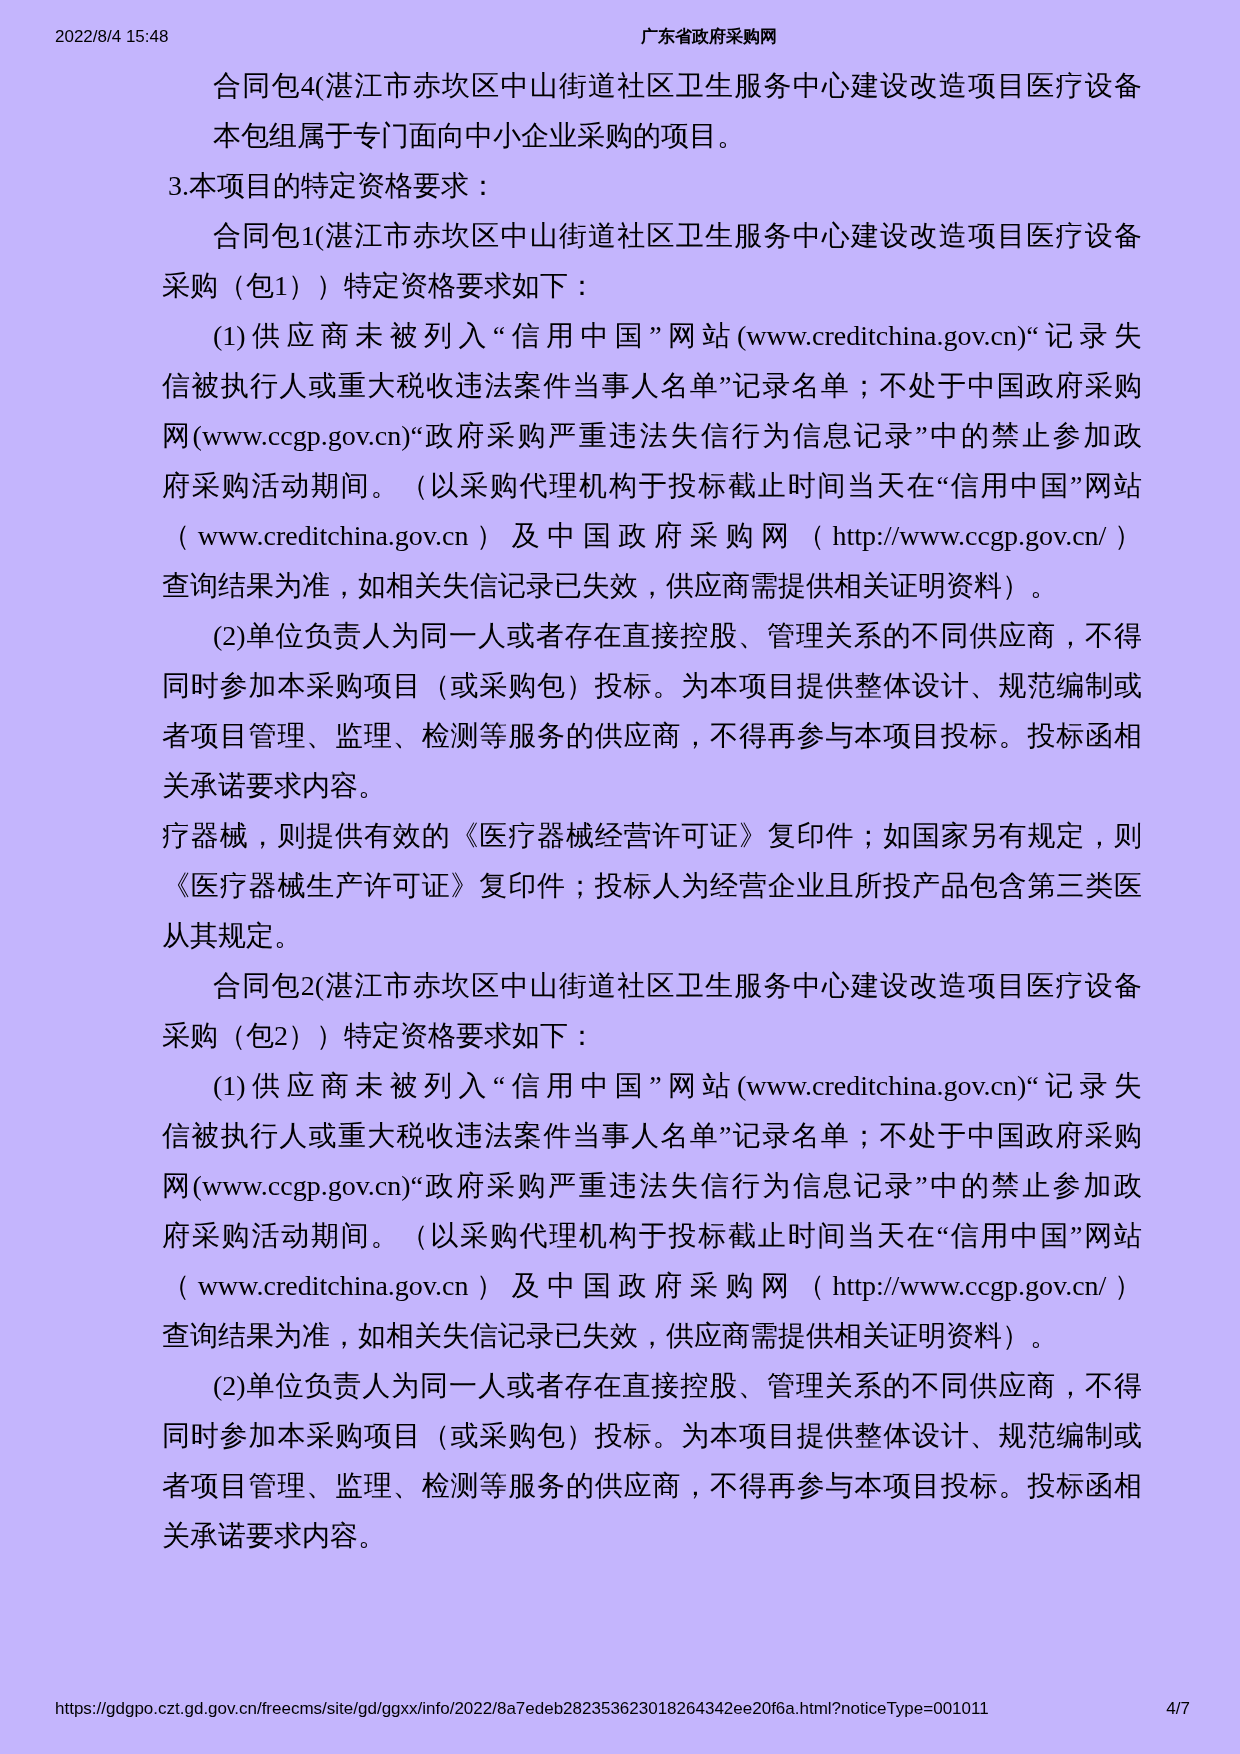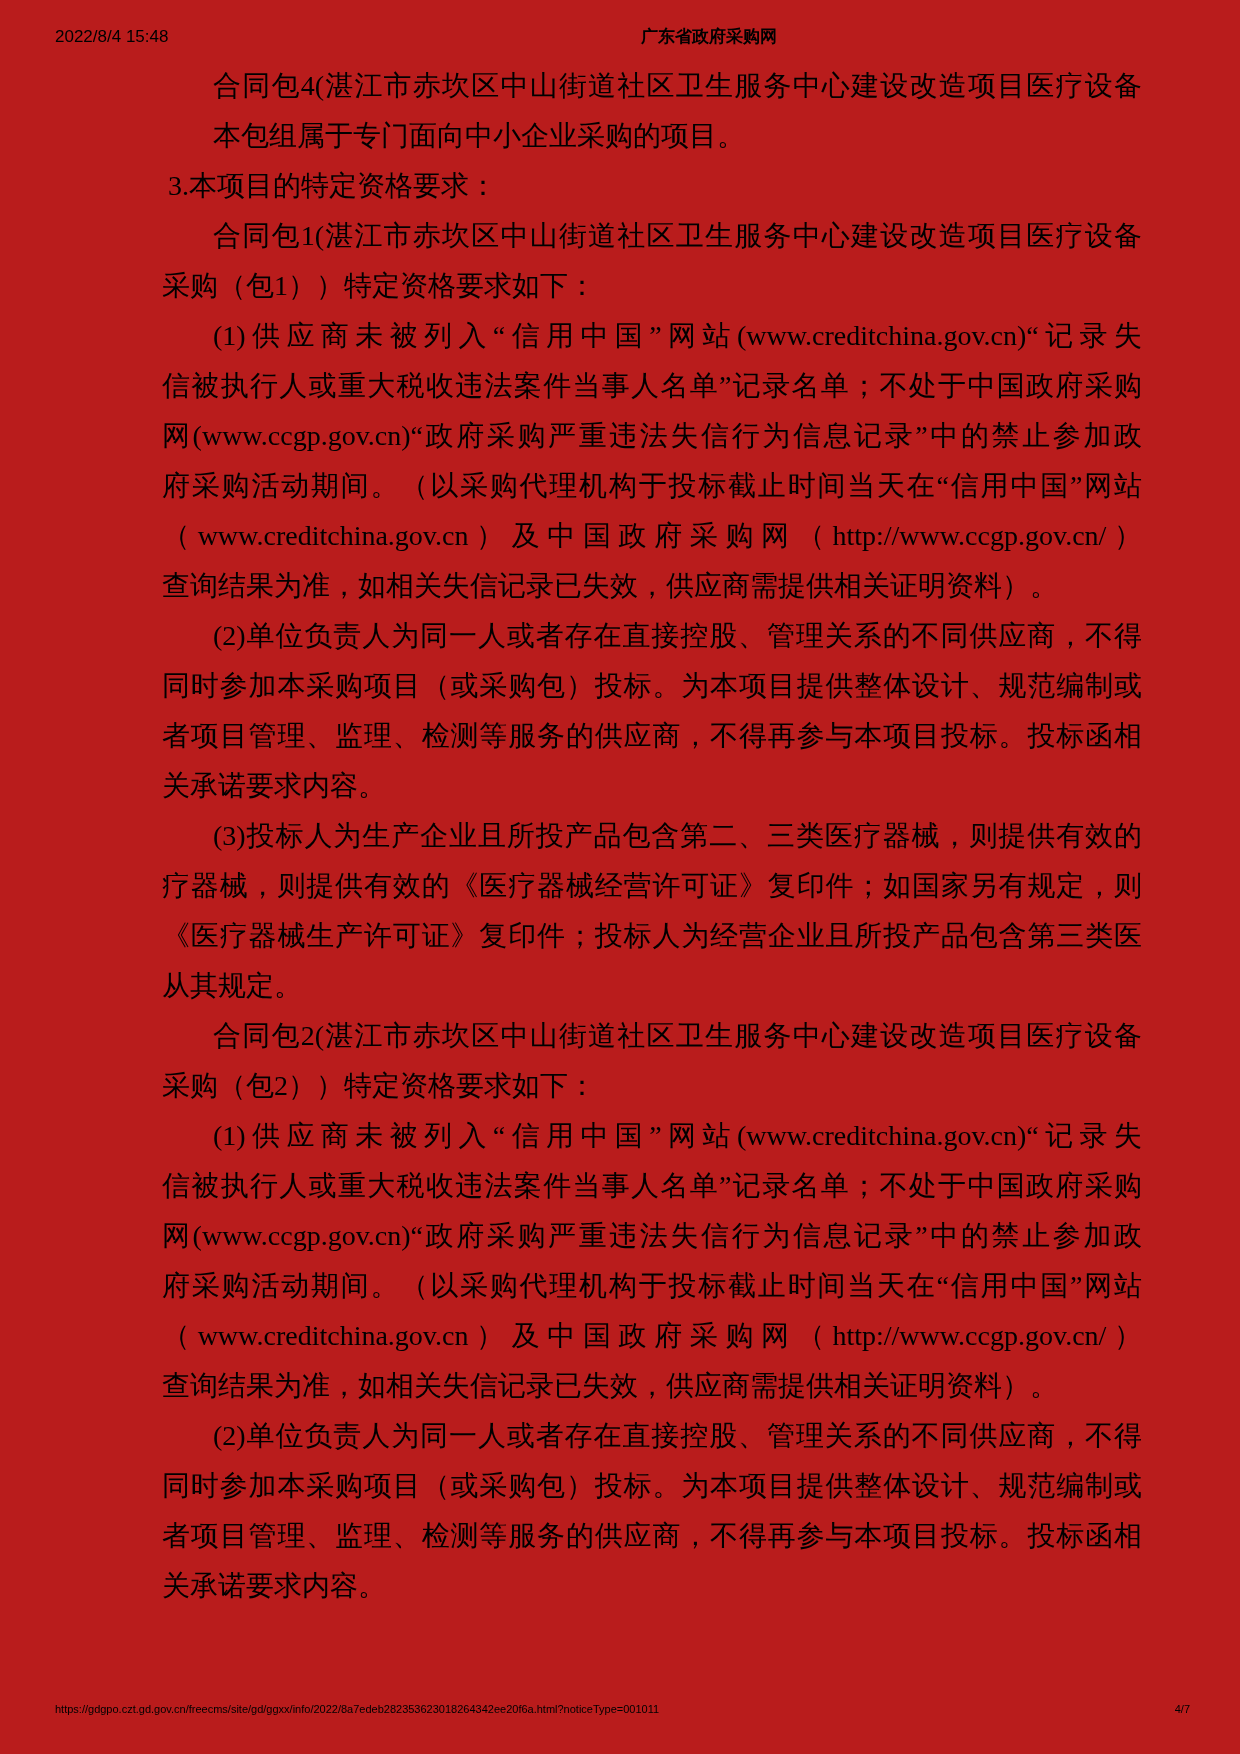"2022/8/4 15:48" .page { background: #b91c1c -> #c4b5fd }
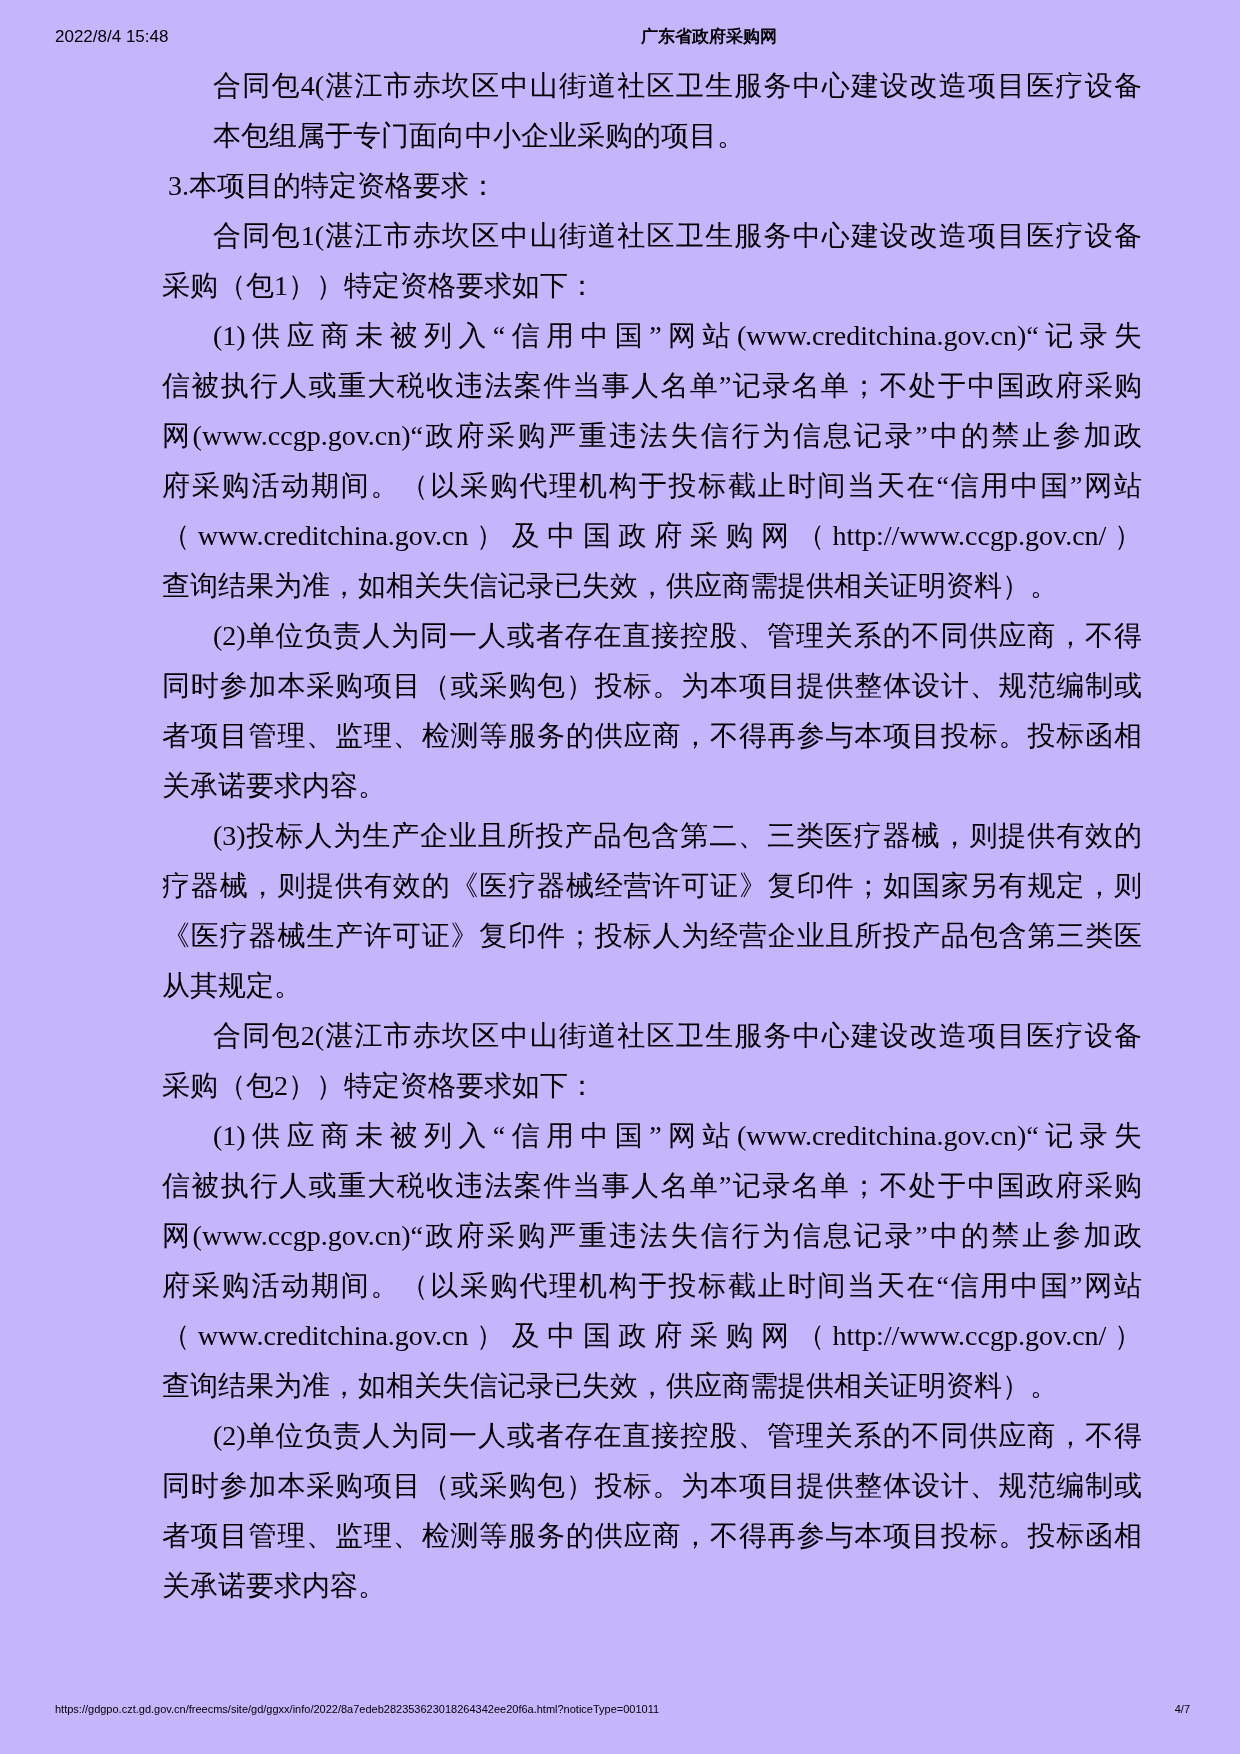"(3)投标人为生产企业且所投产品包含第二、三类医疗器械，则提供有效的" div.line { html: <div>(3)投标人为生产企业且所投产品包含第二、三类医疗器械，则提供有效的</div> -> none }
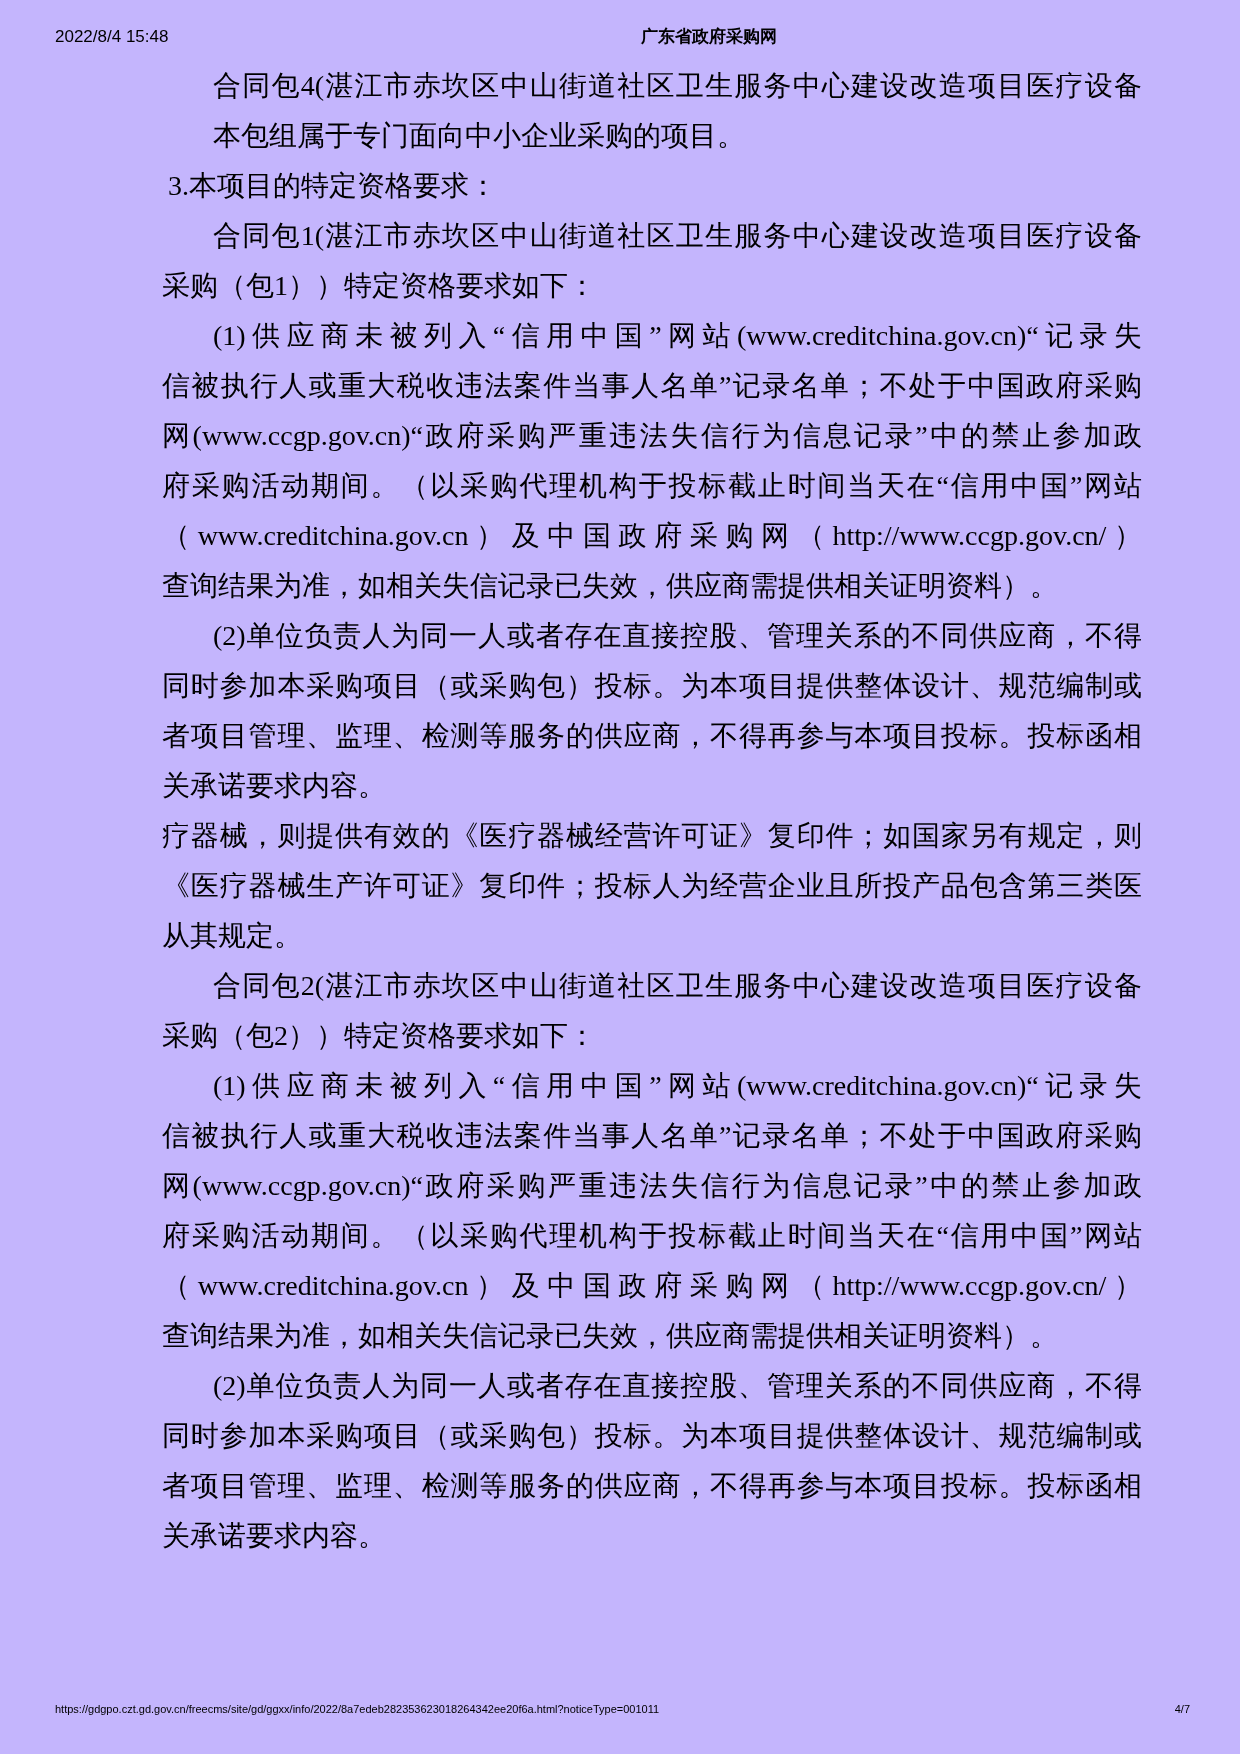"https://gdgpo.czt.gd.gov.cn/freecms/site" .print-footer { font-size: 11px -> 17px }
